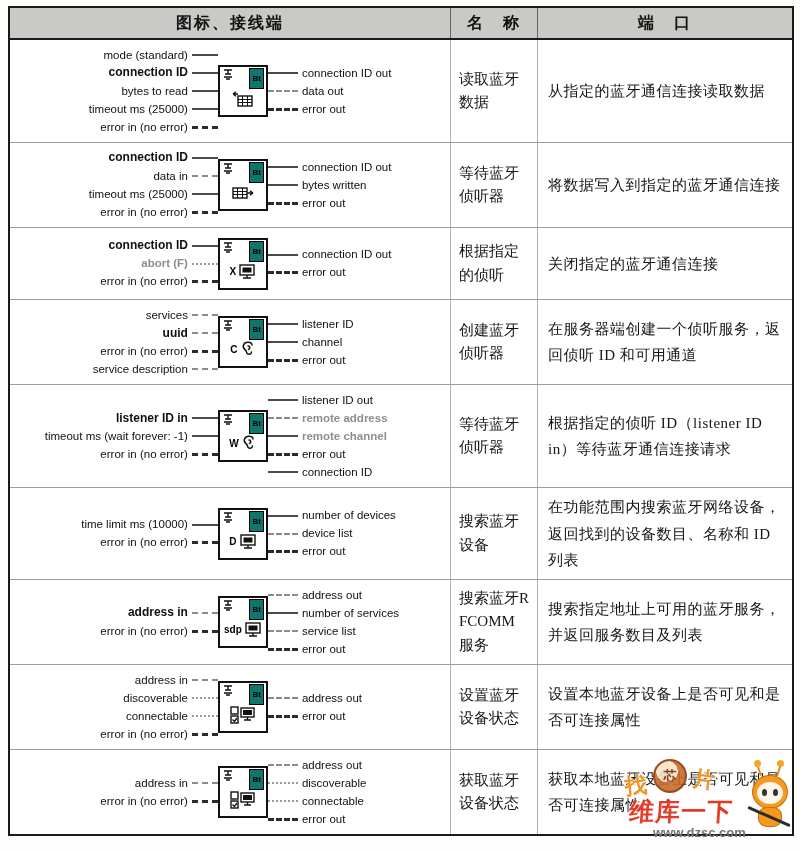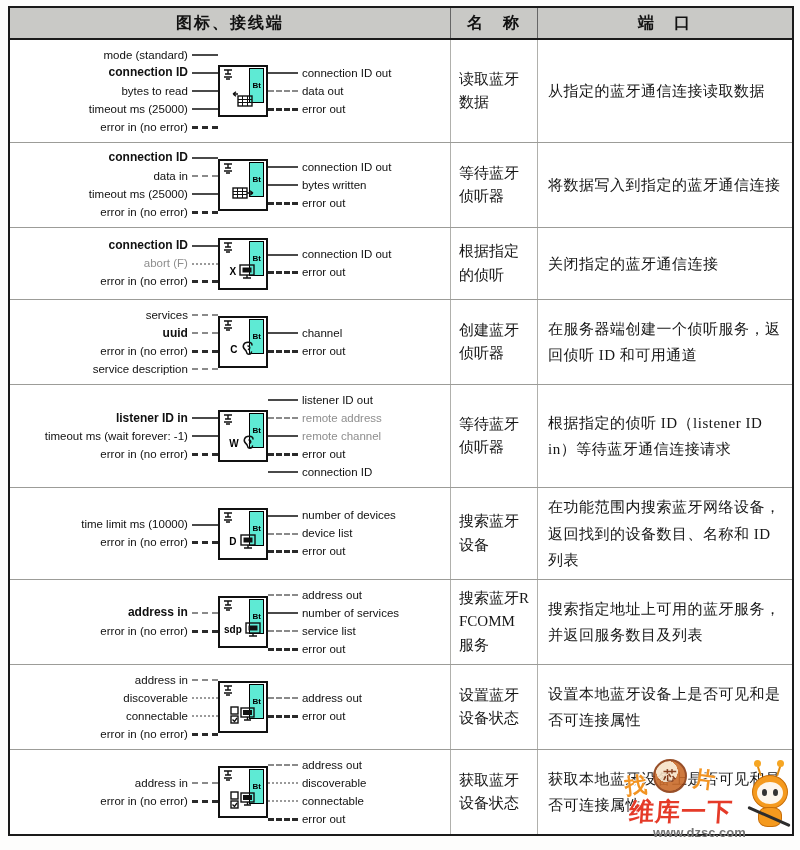"Bt" .badge { background: #5eead4 -> #0f766e; padding: 12px 2px -> 5px 2px }
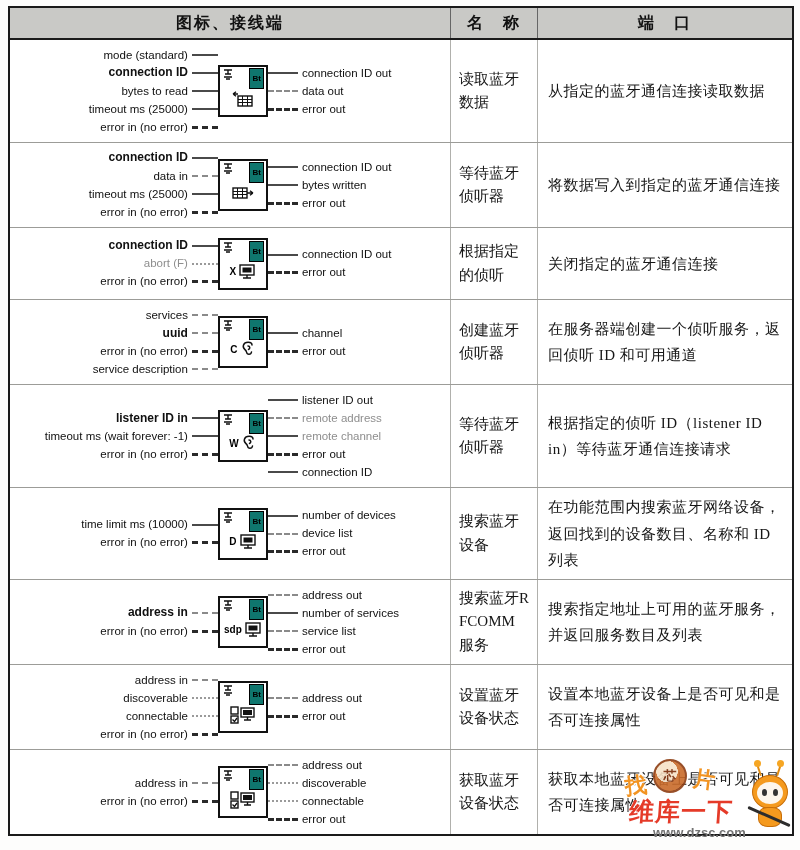"abort (F)" .tlabel.gray { font-weight: none -> bold }
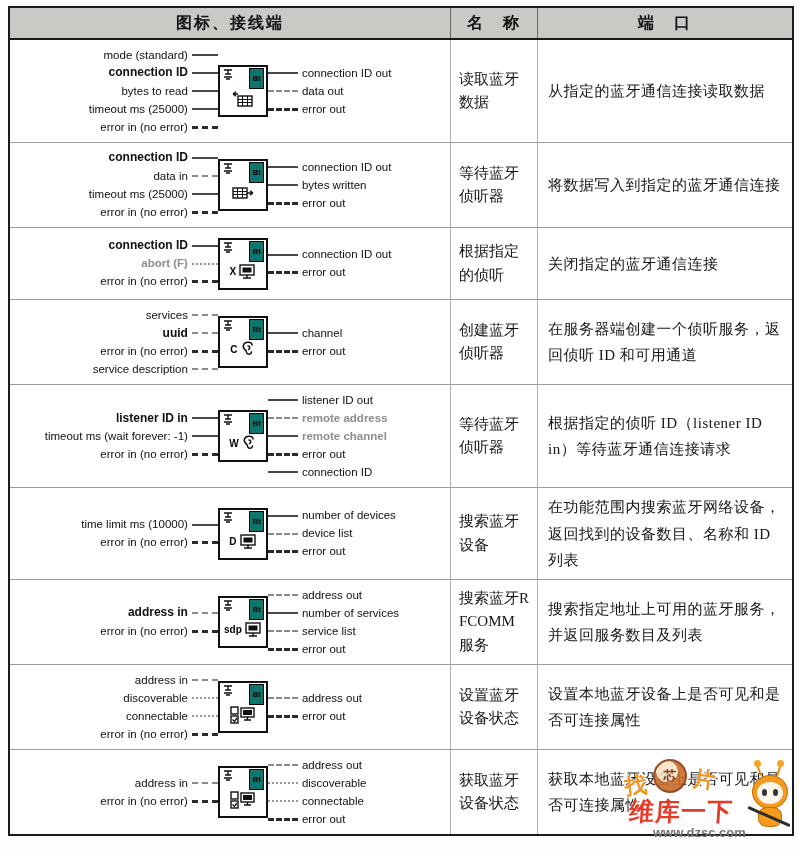"listener ID" div.term { html: none -> <div> <span></span> <span>listener ID</span> </div> }
